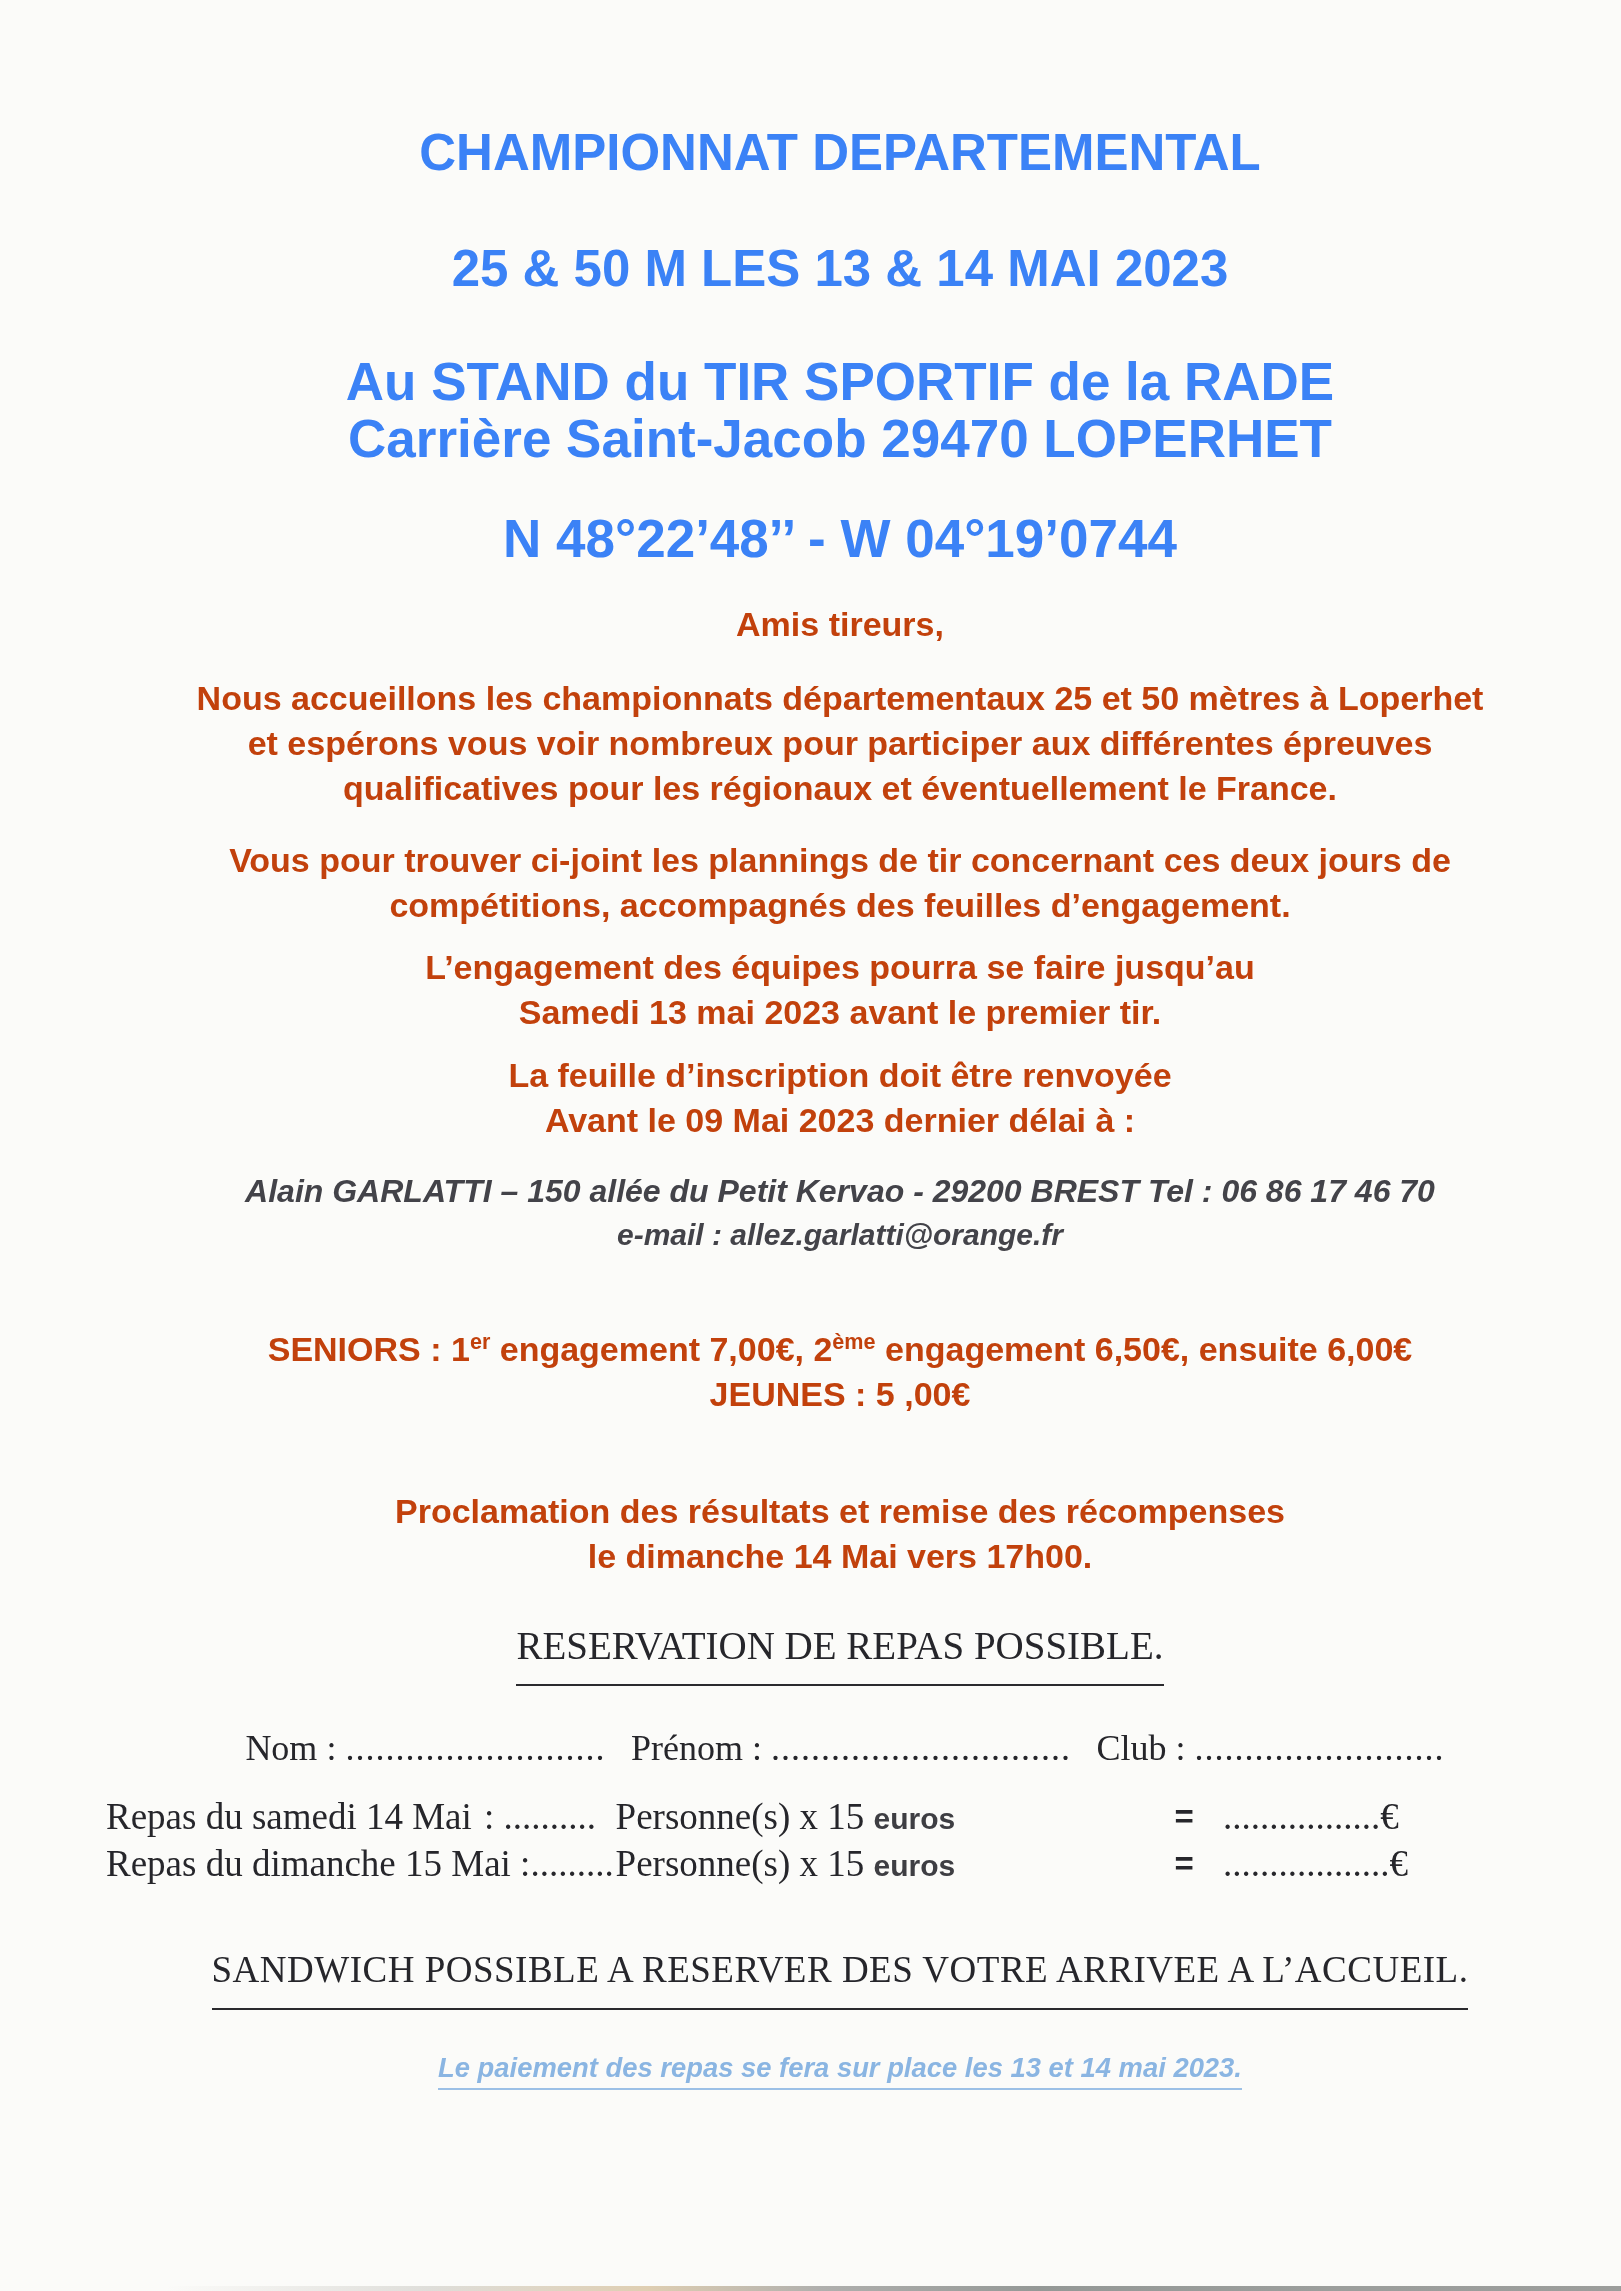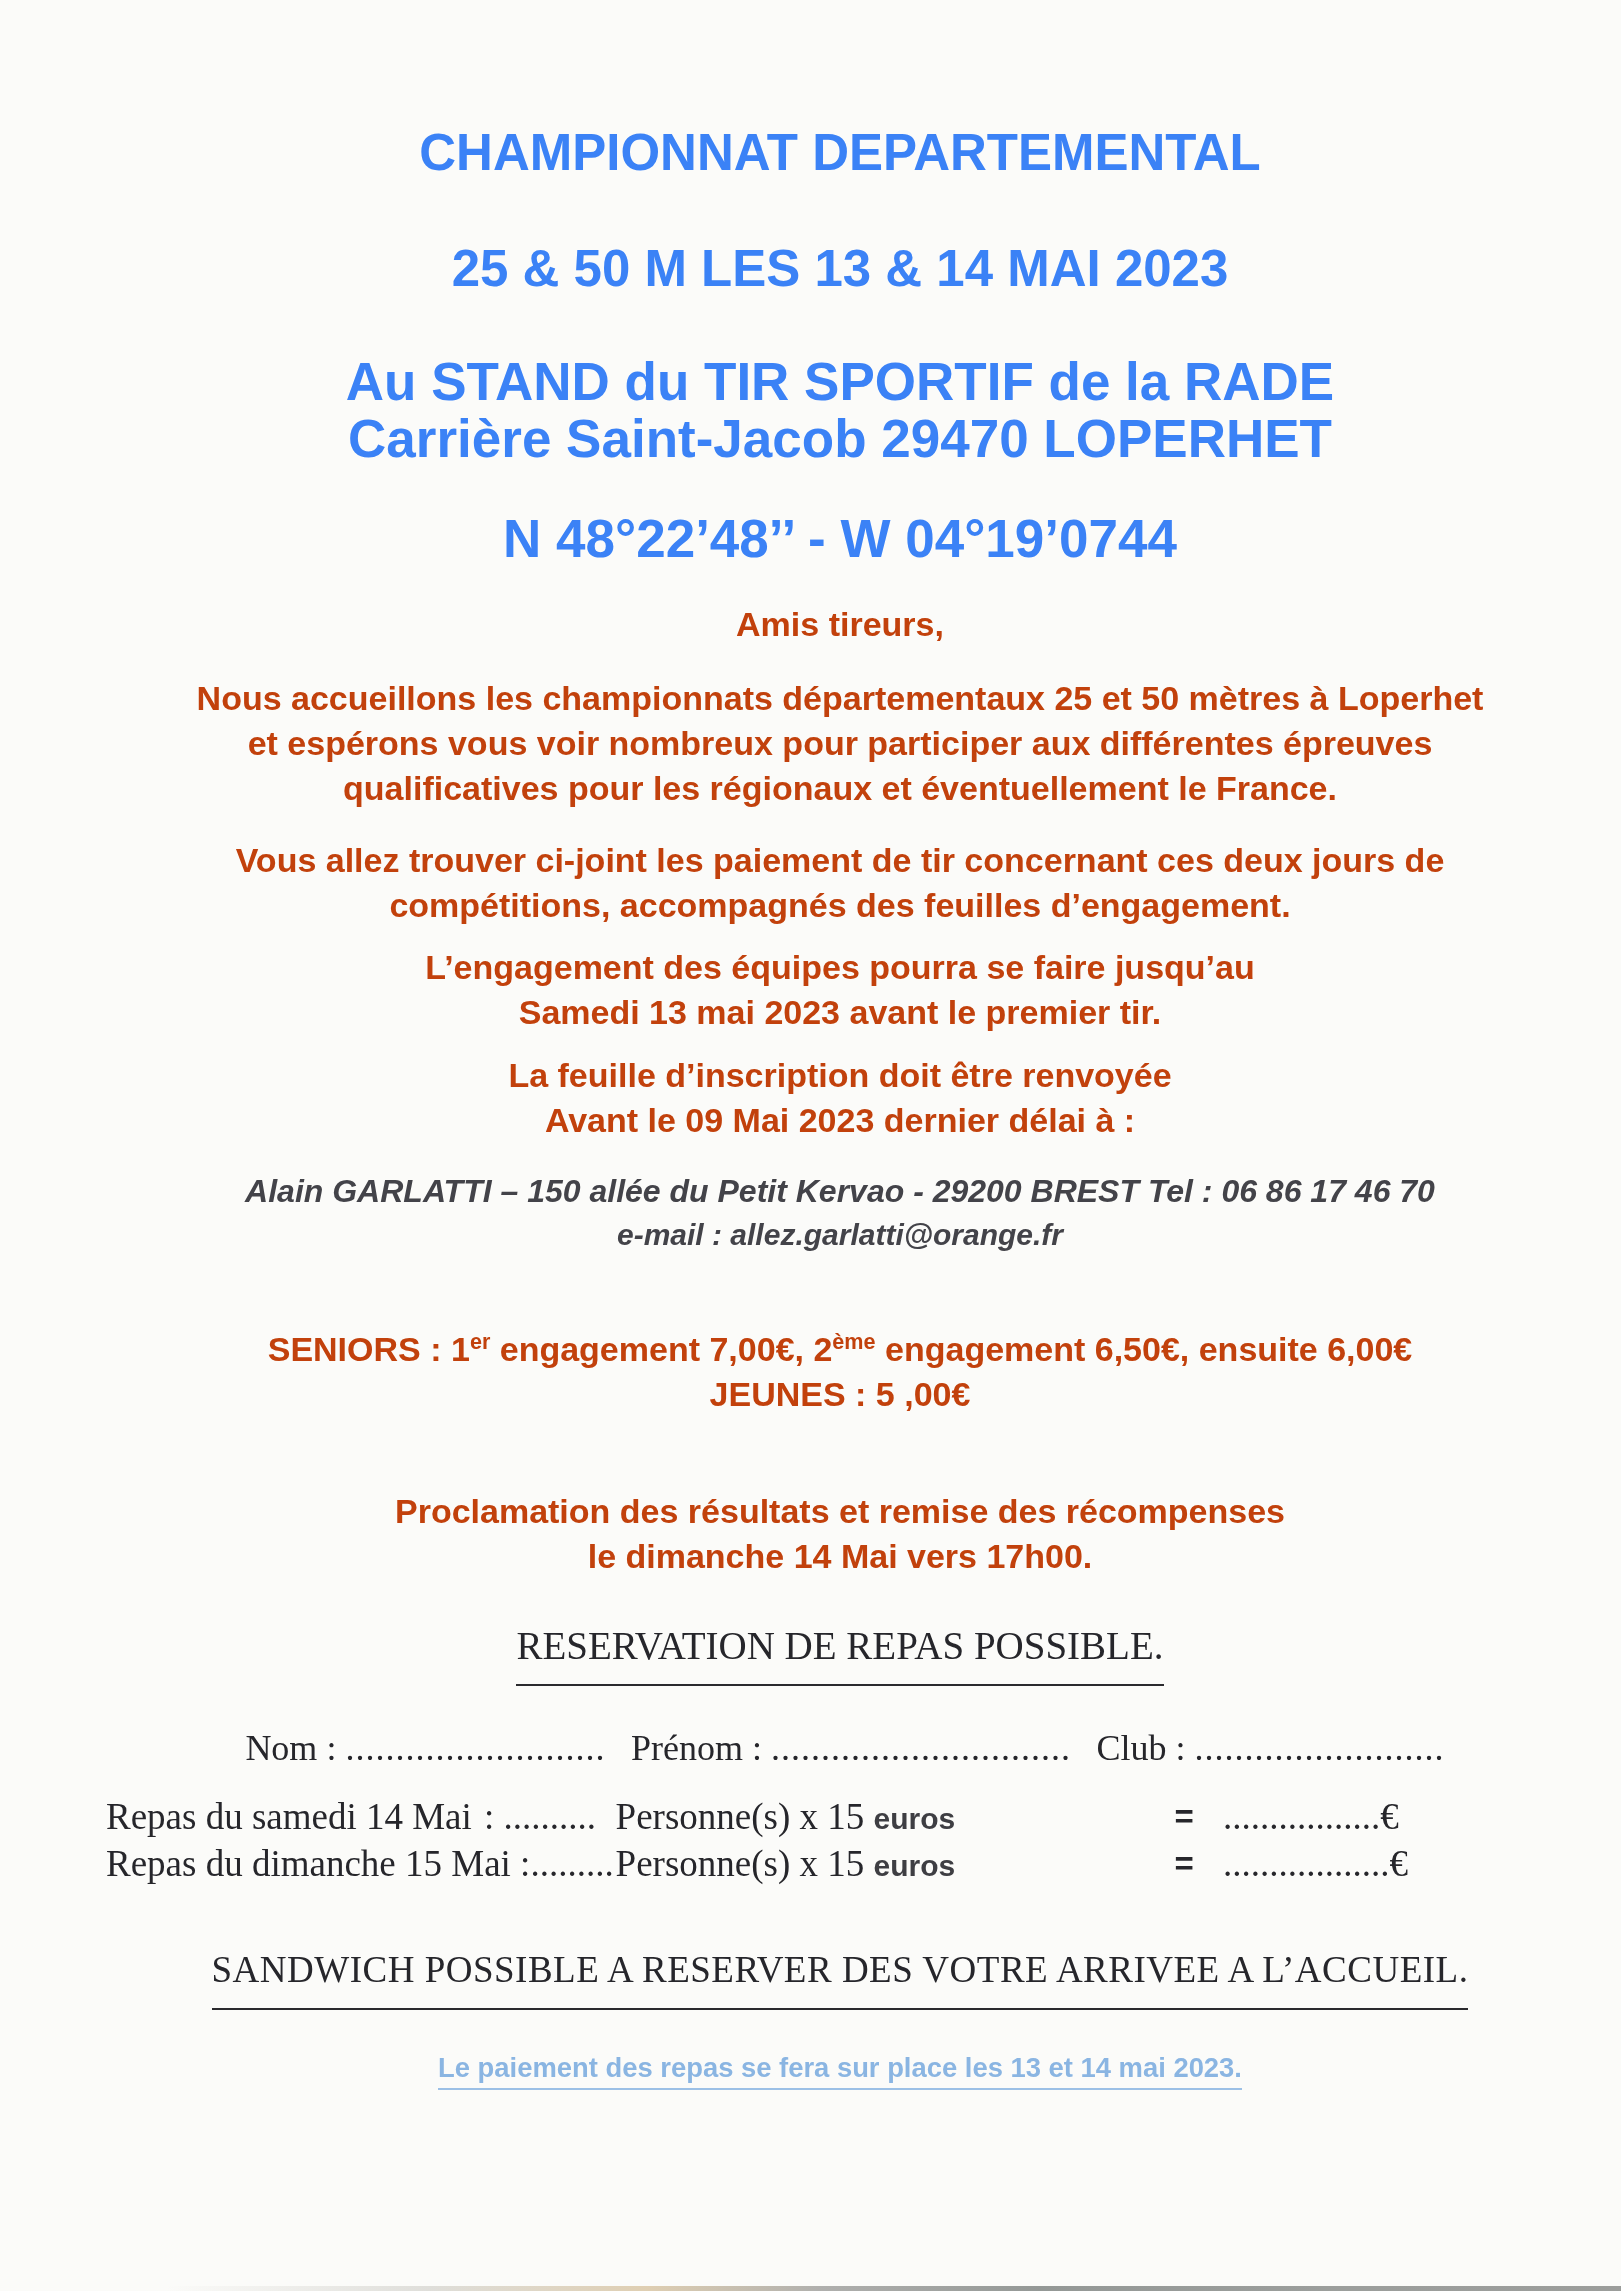"Vous allez trouver ci-joint les" div.body-line { text: allez trouver ci-joint les paiement -> pour trouver ci-joint les plannings }
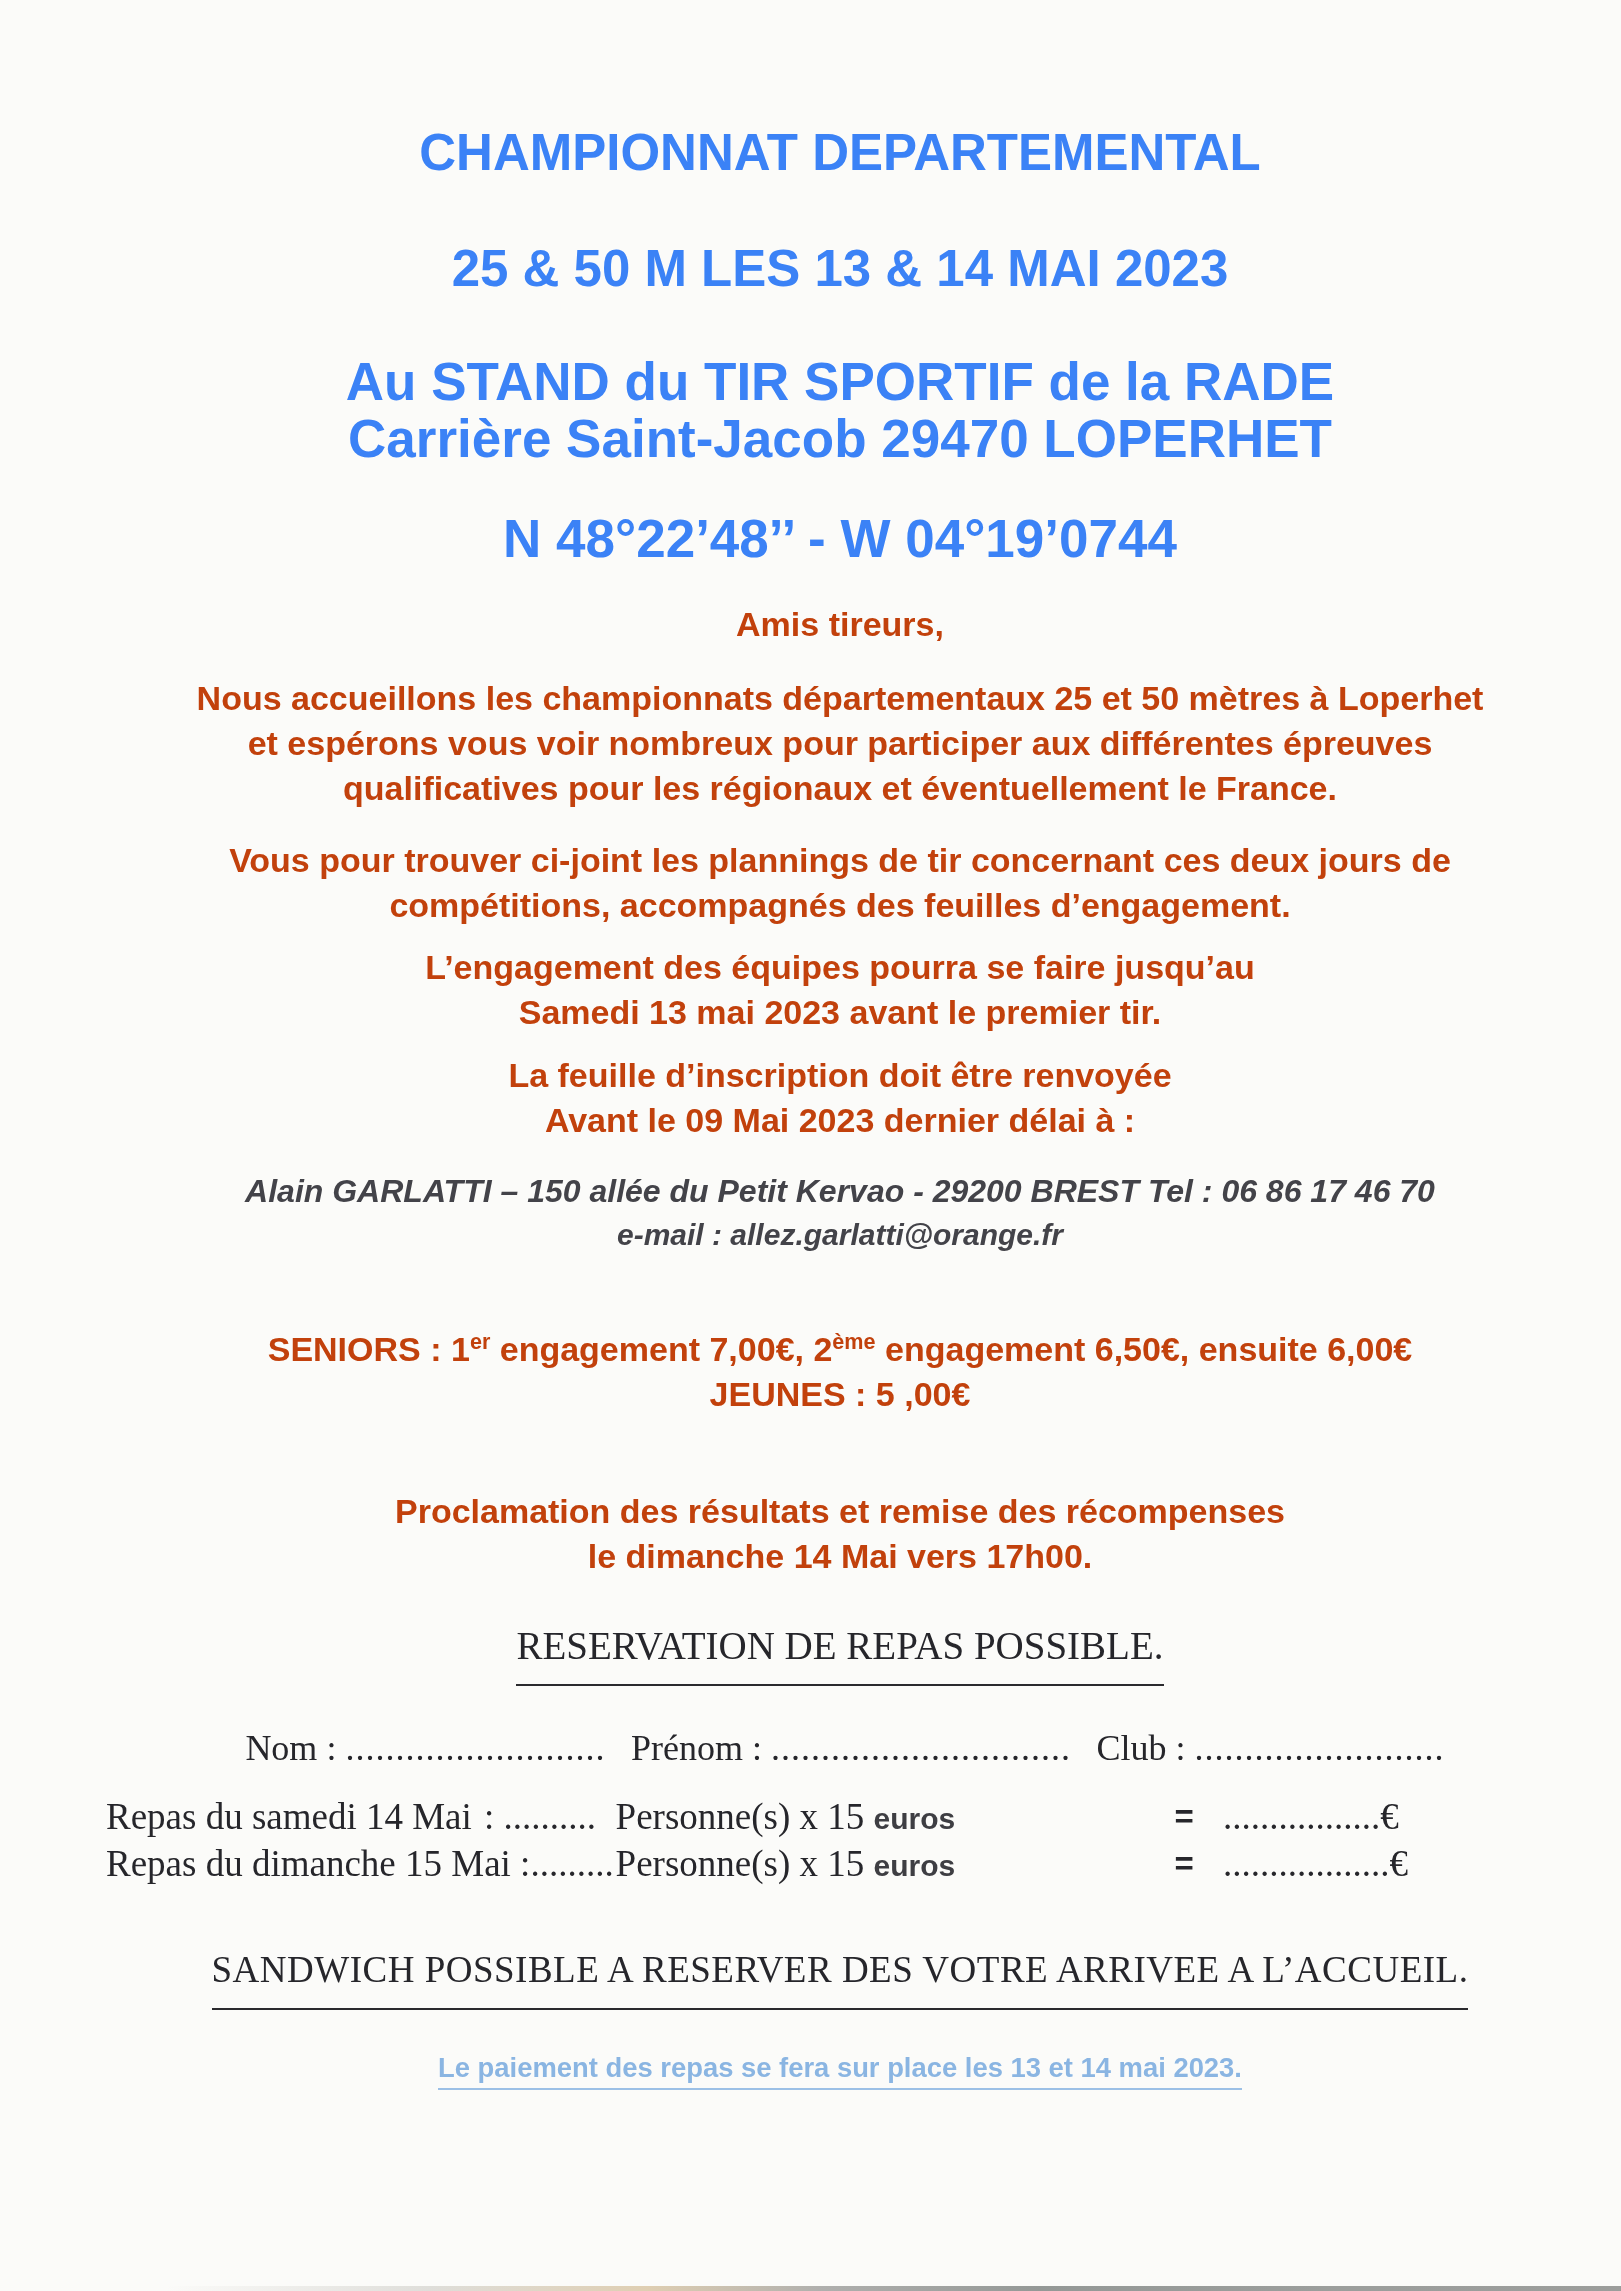"Le paiement des repas se" .payment-note { font-style: none -> italic }
